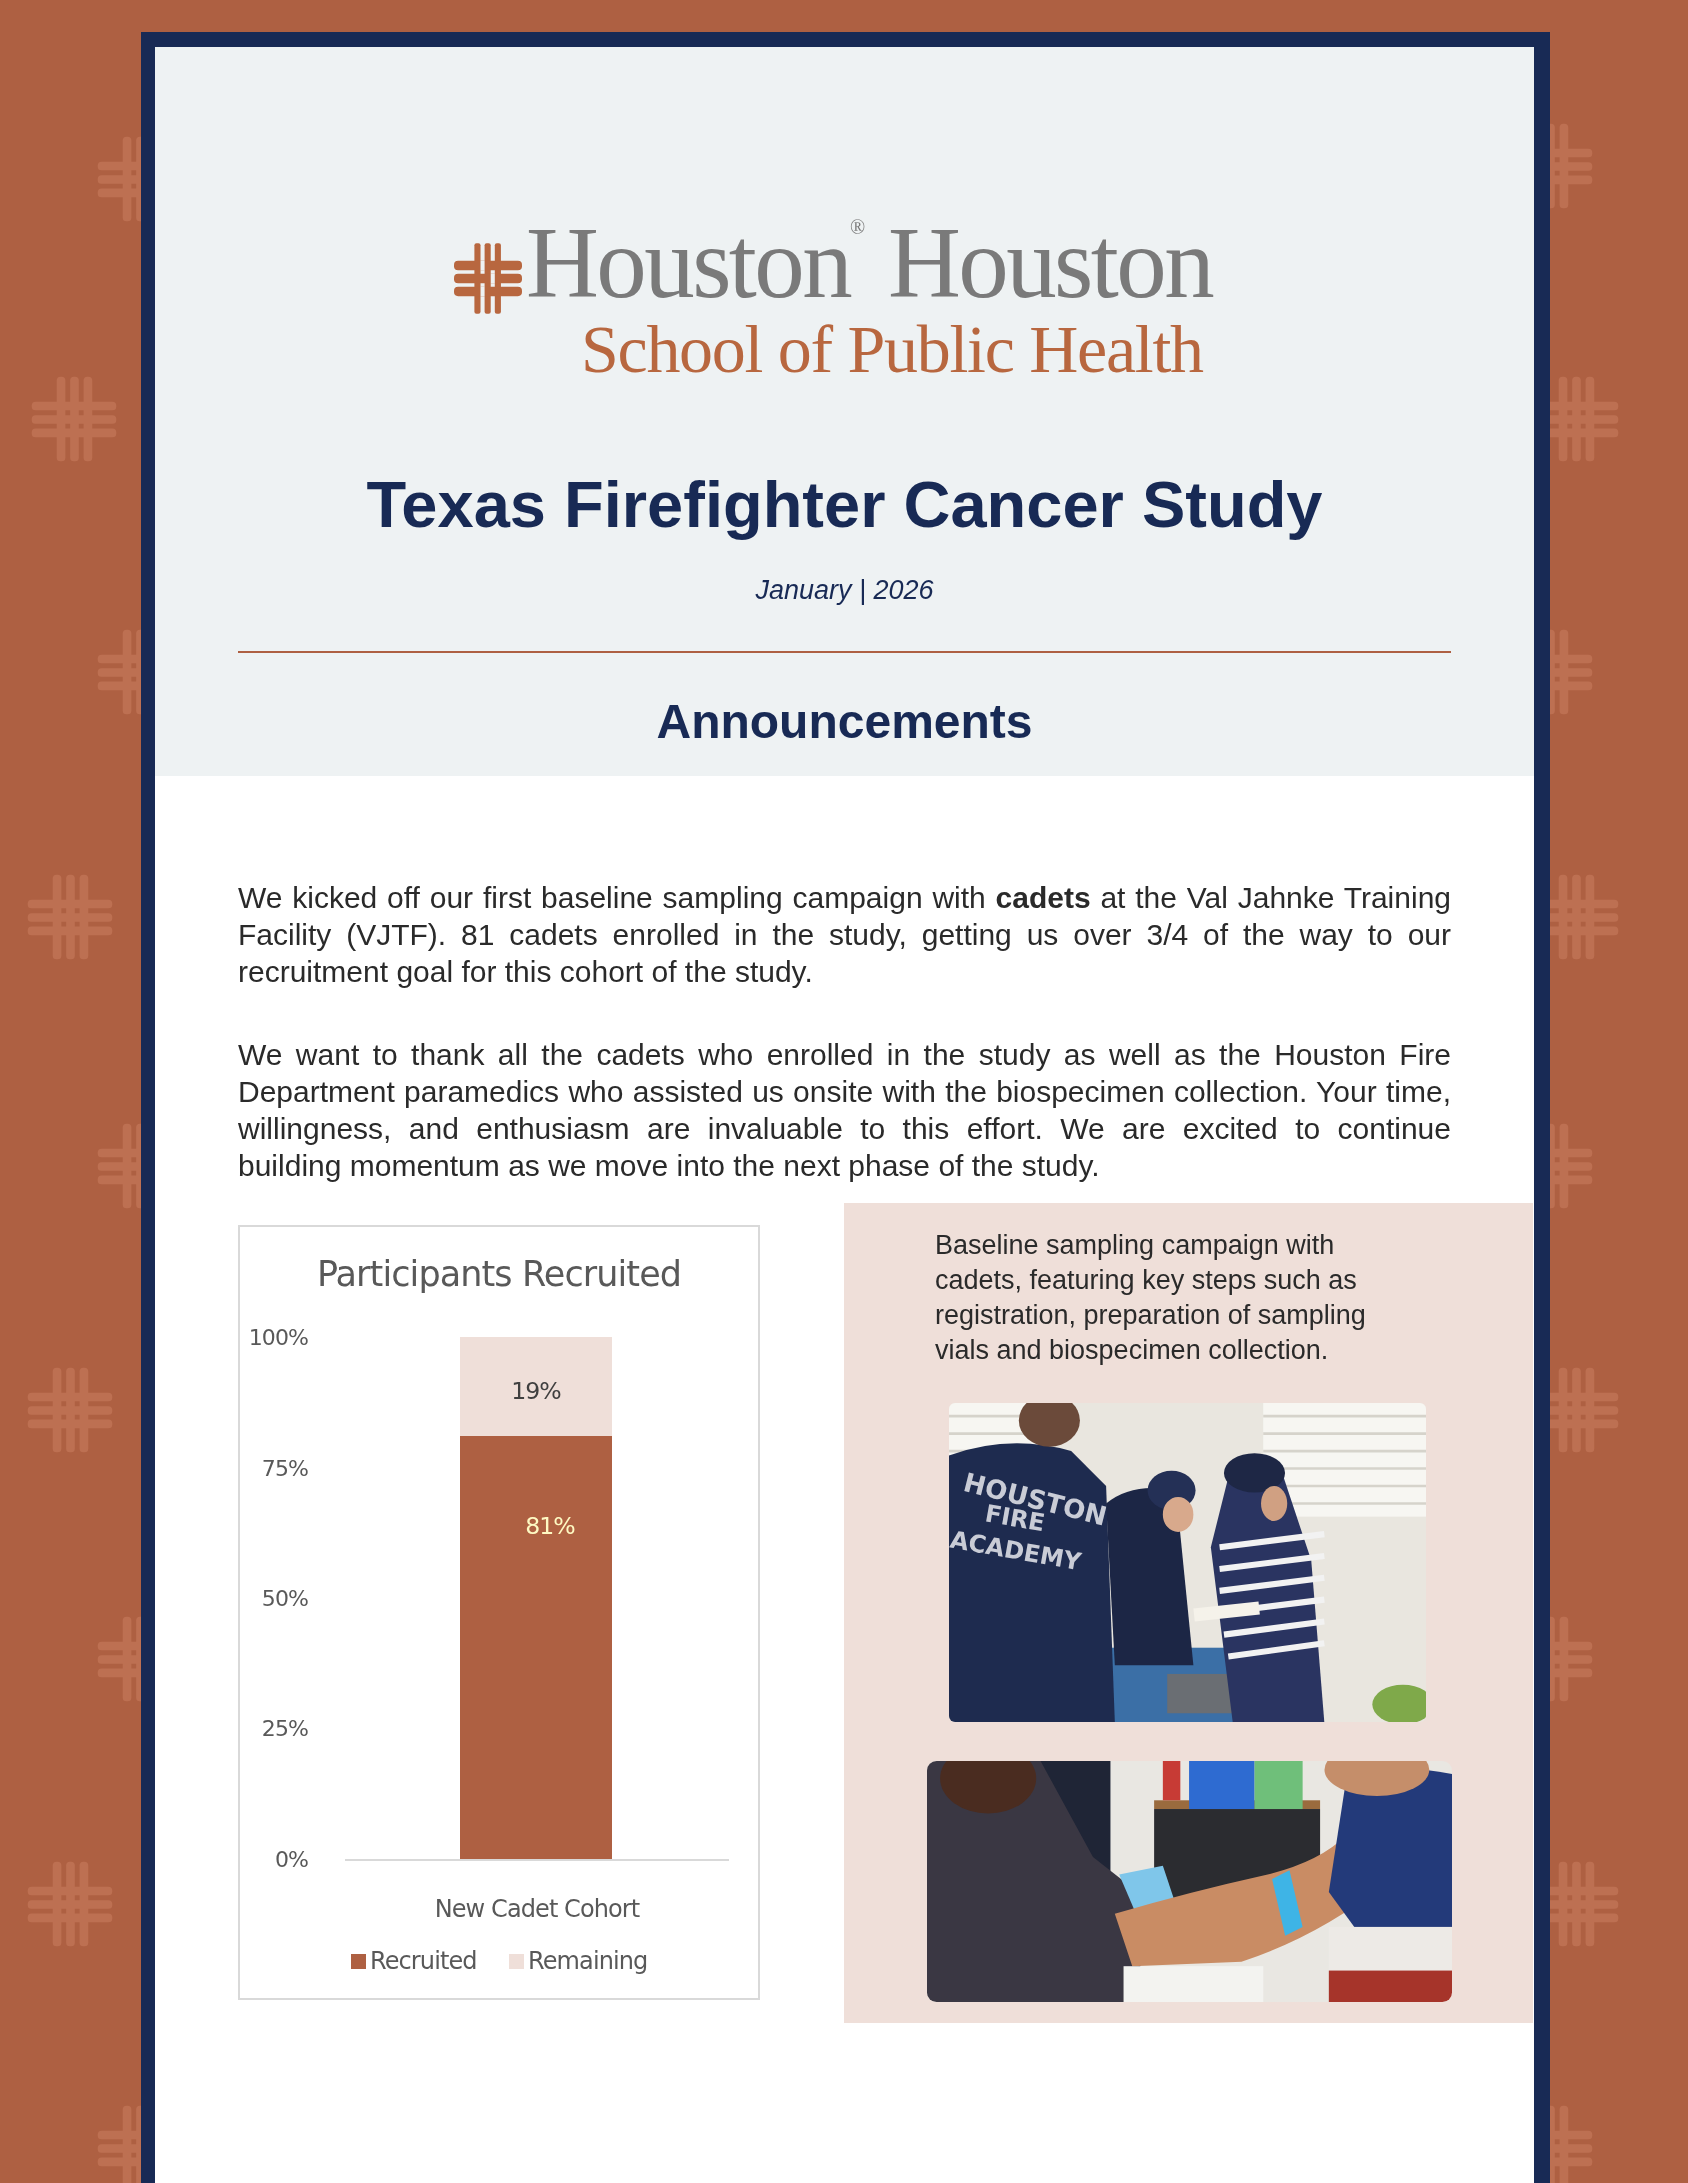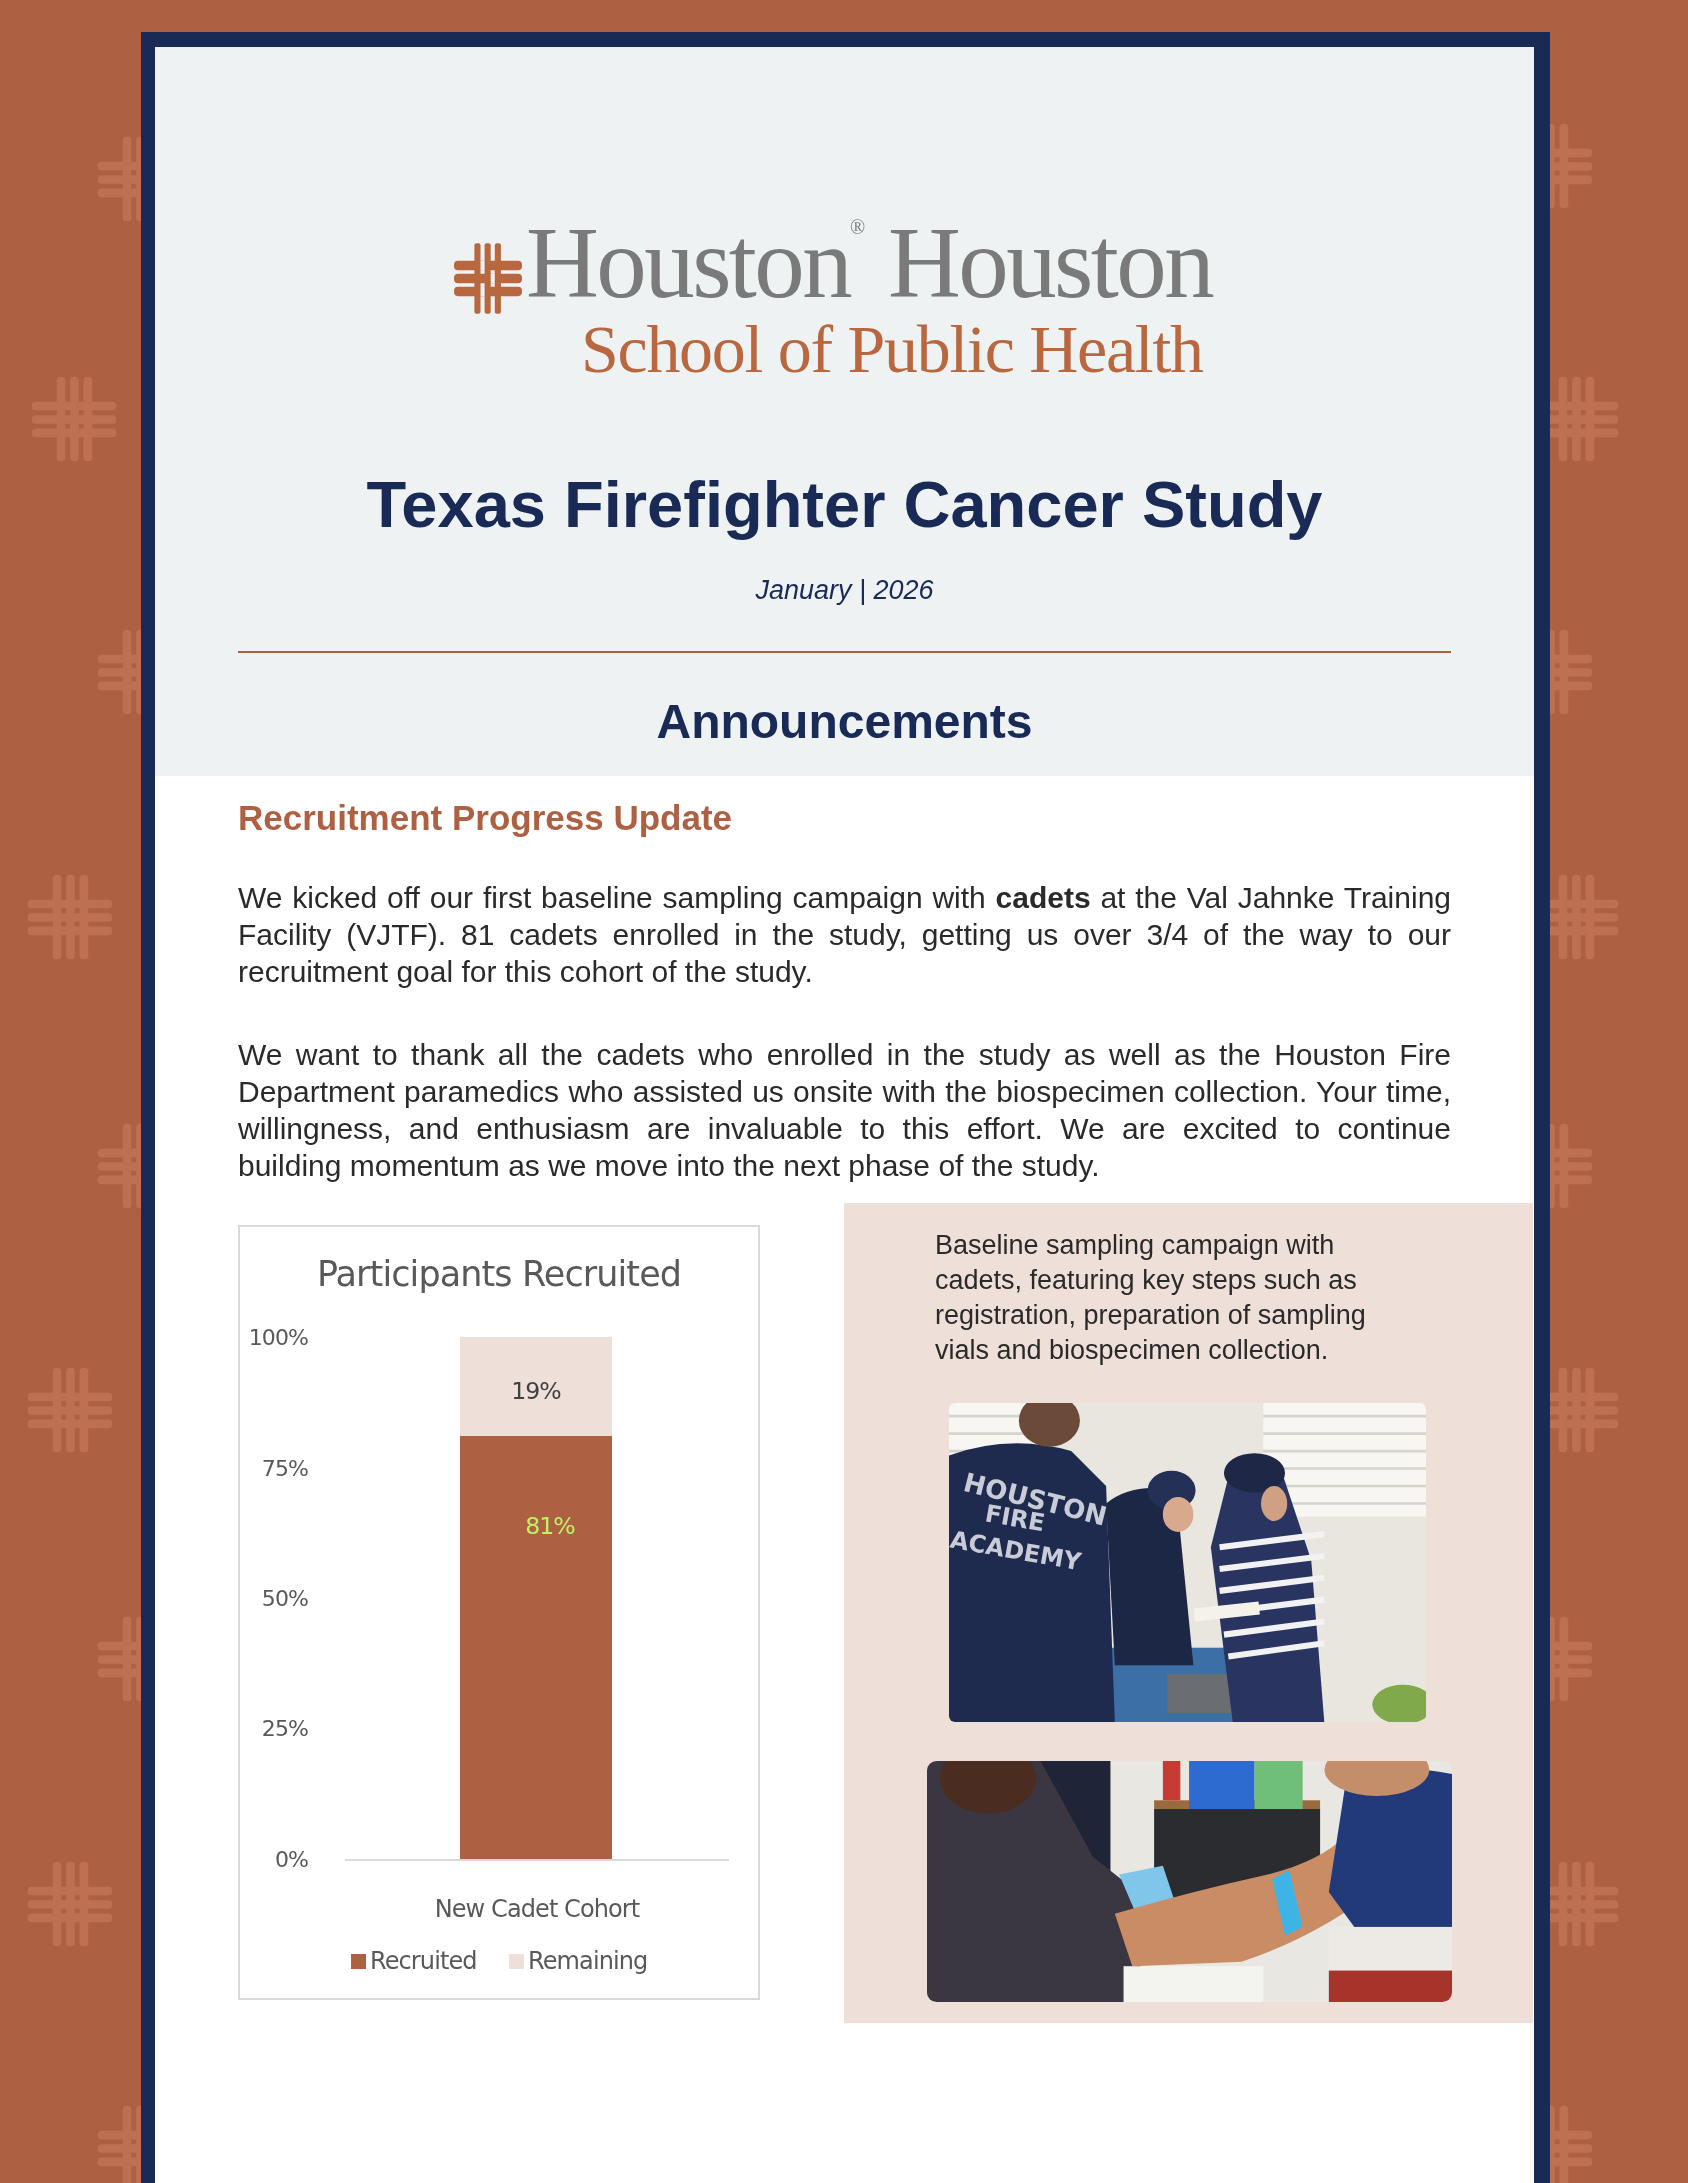"Recruitment Progress Update" div.subhead { html: <div>Recruitment Progress Update</div> -> none }
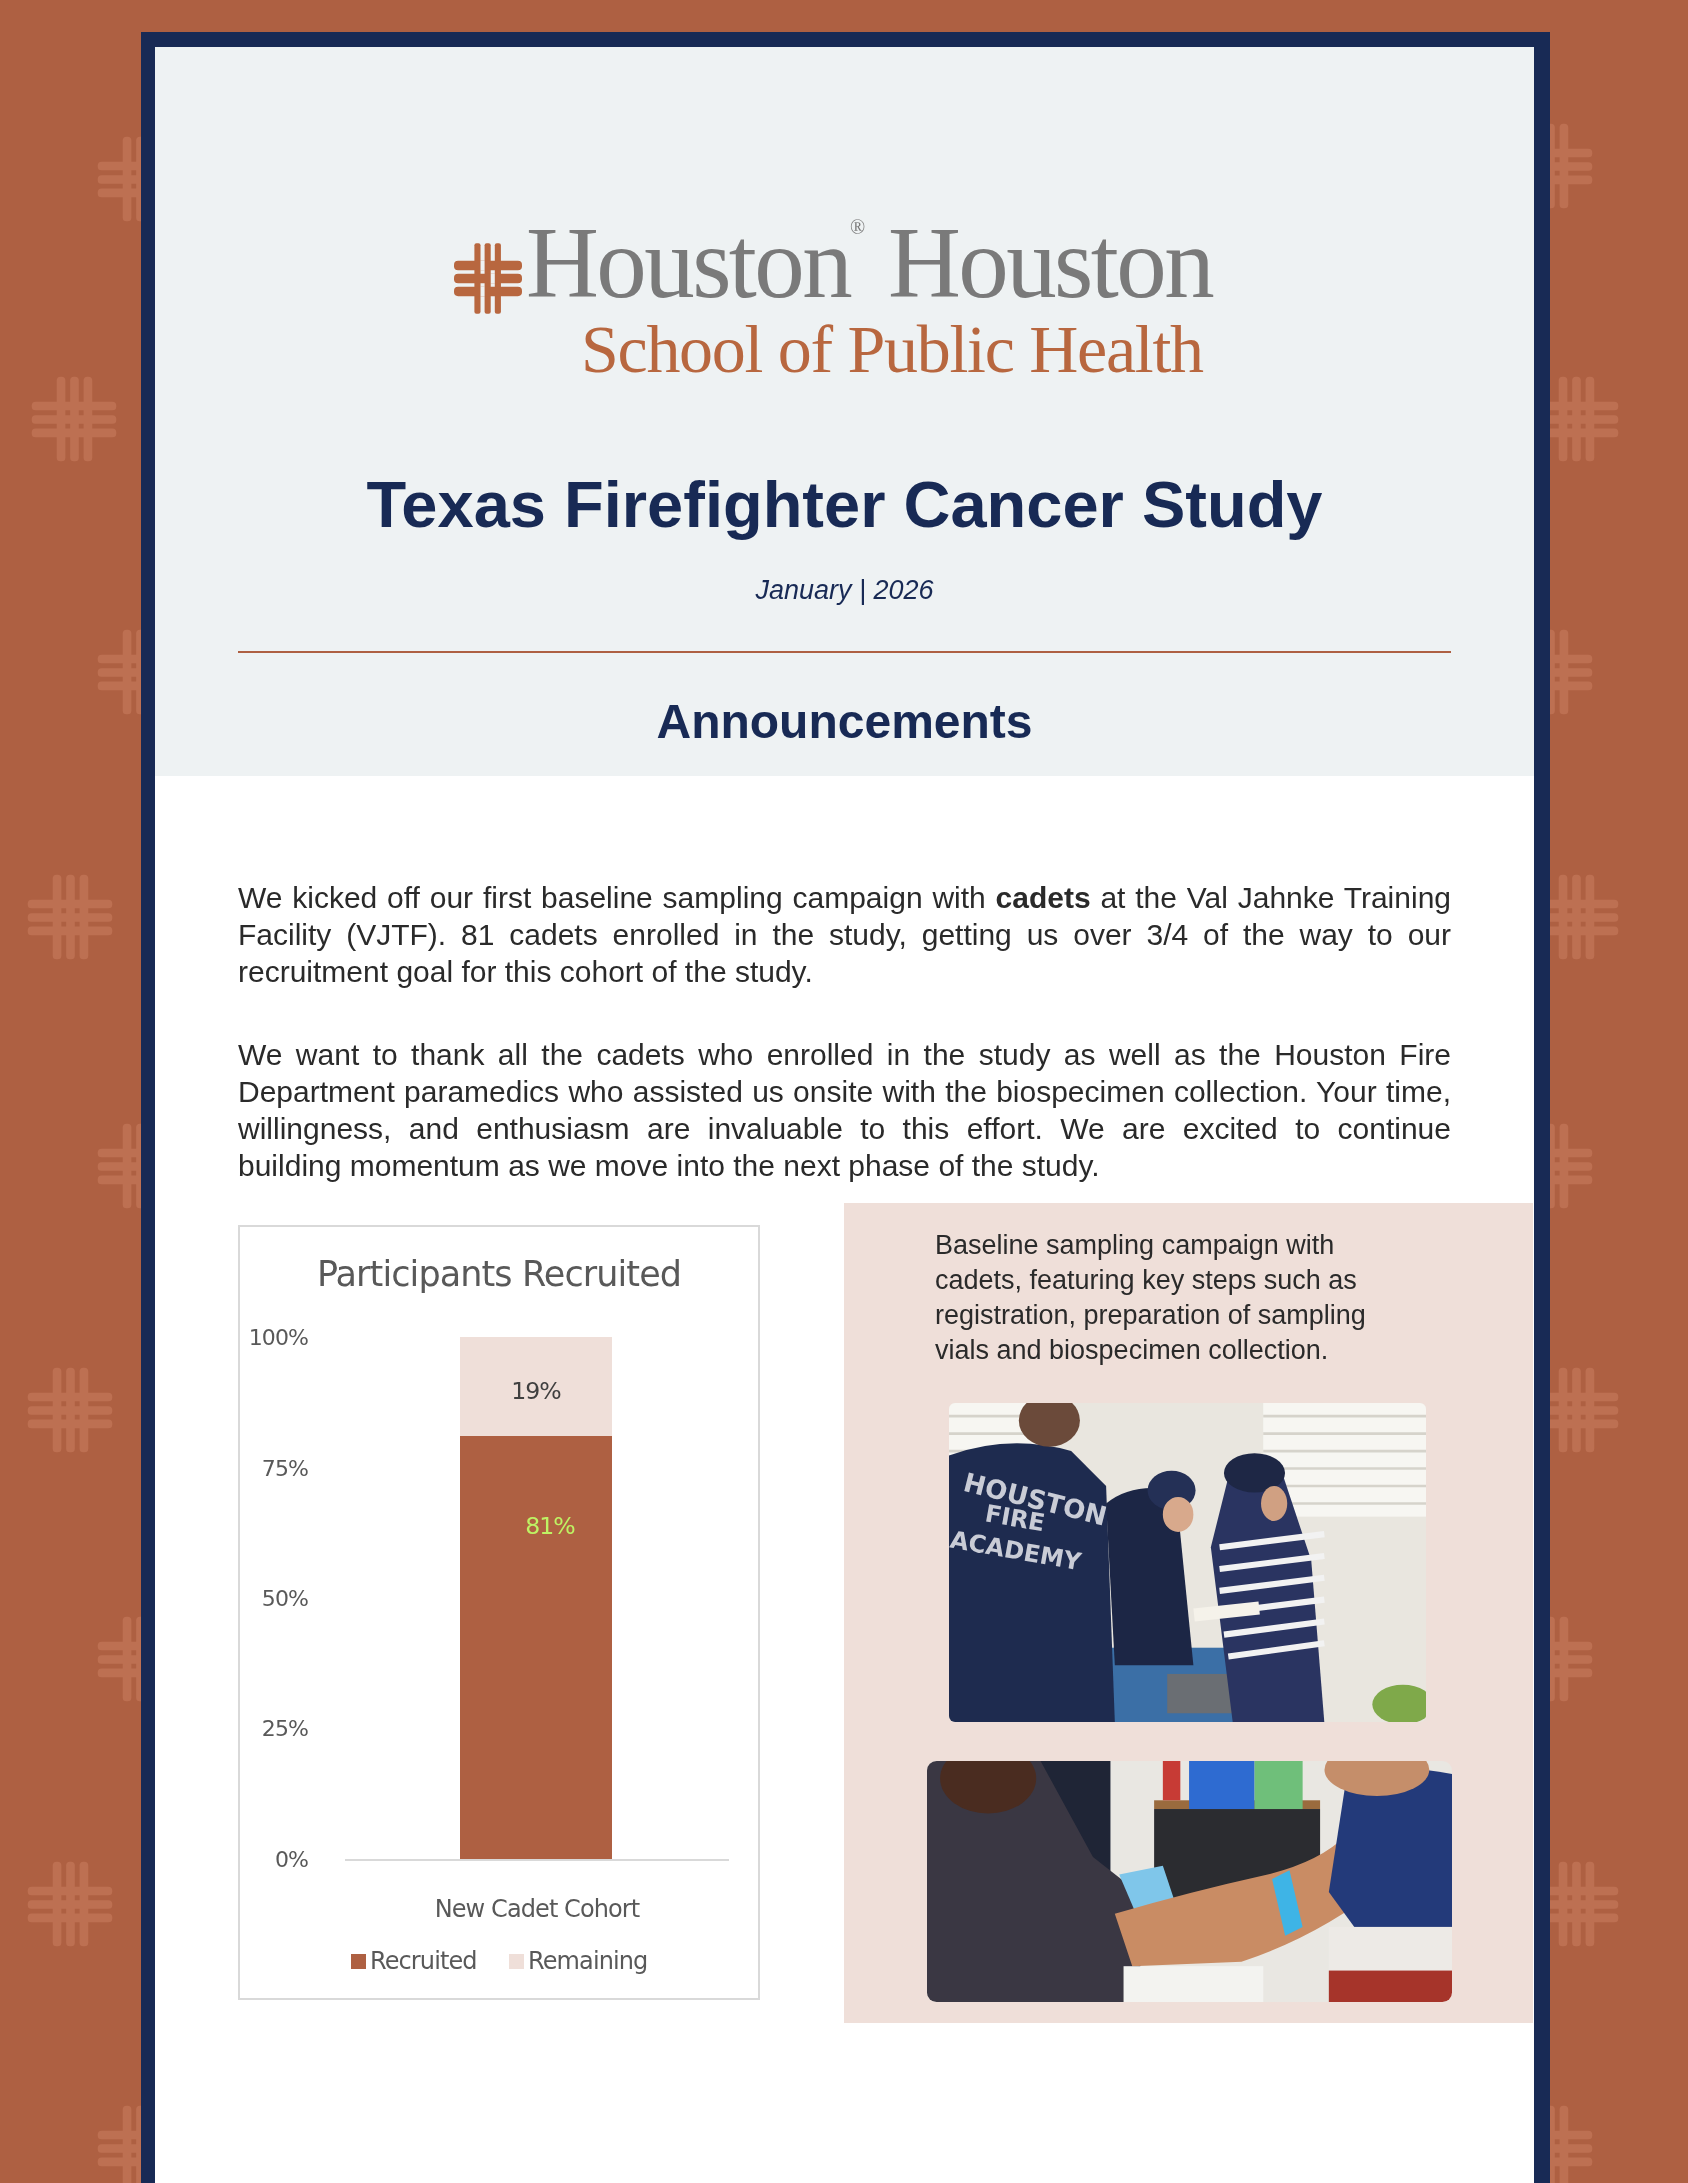"81%" span.seg-label { color: #bef264 -> #fef9c3 }
